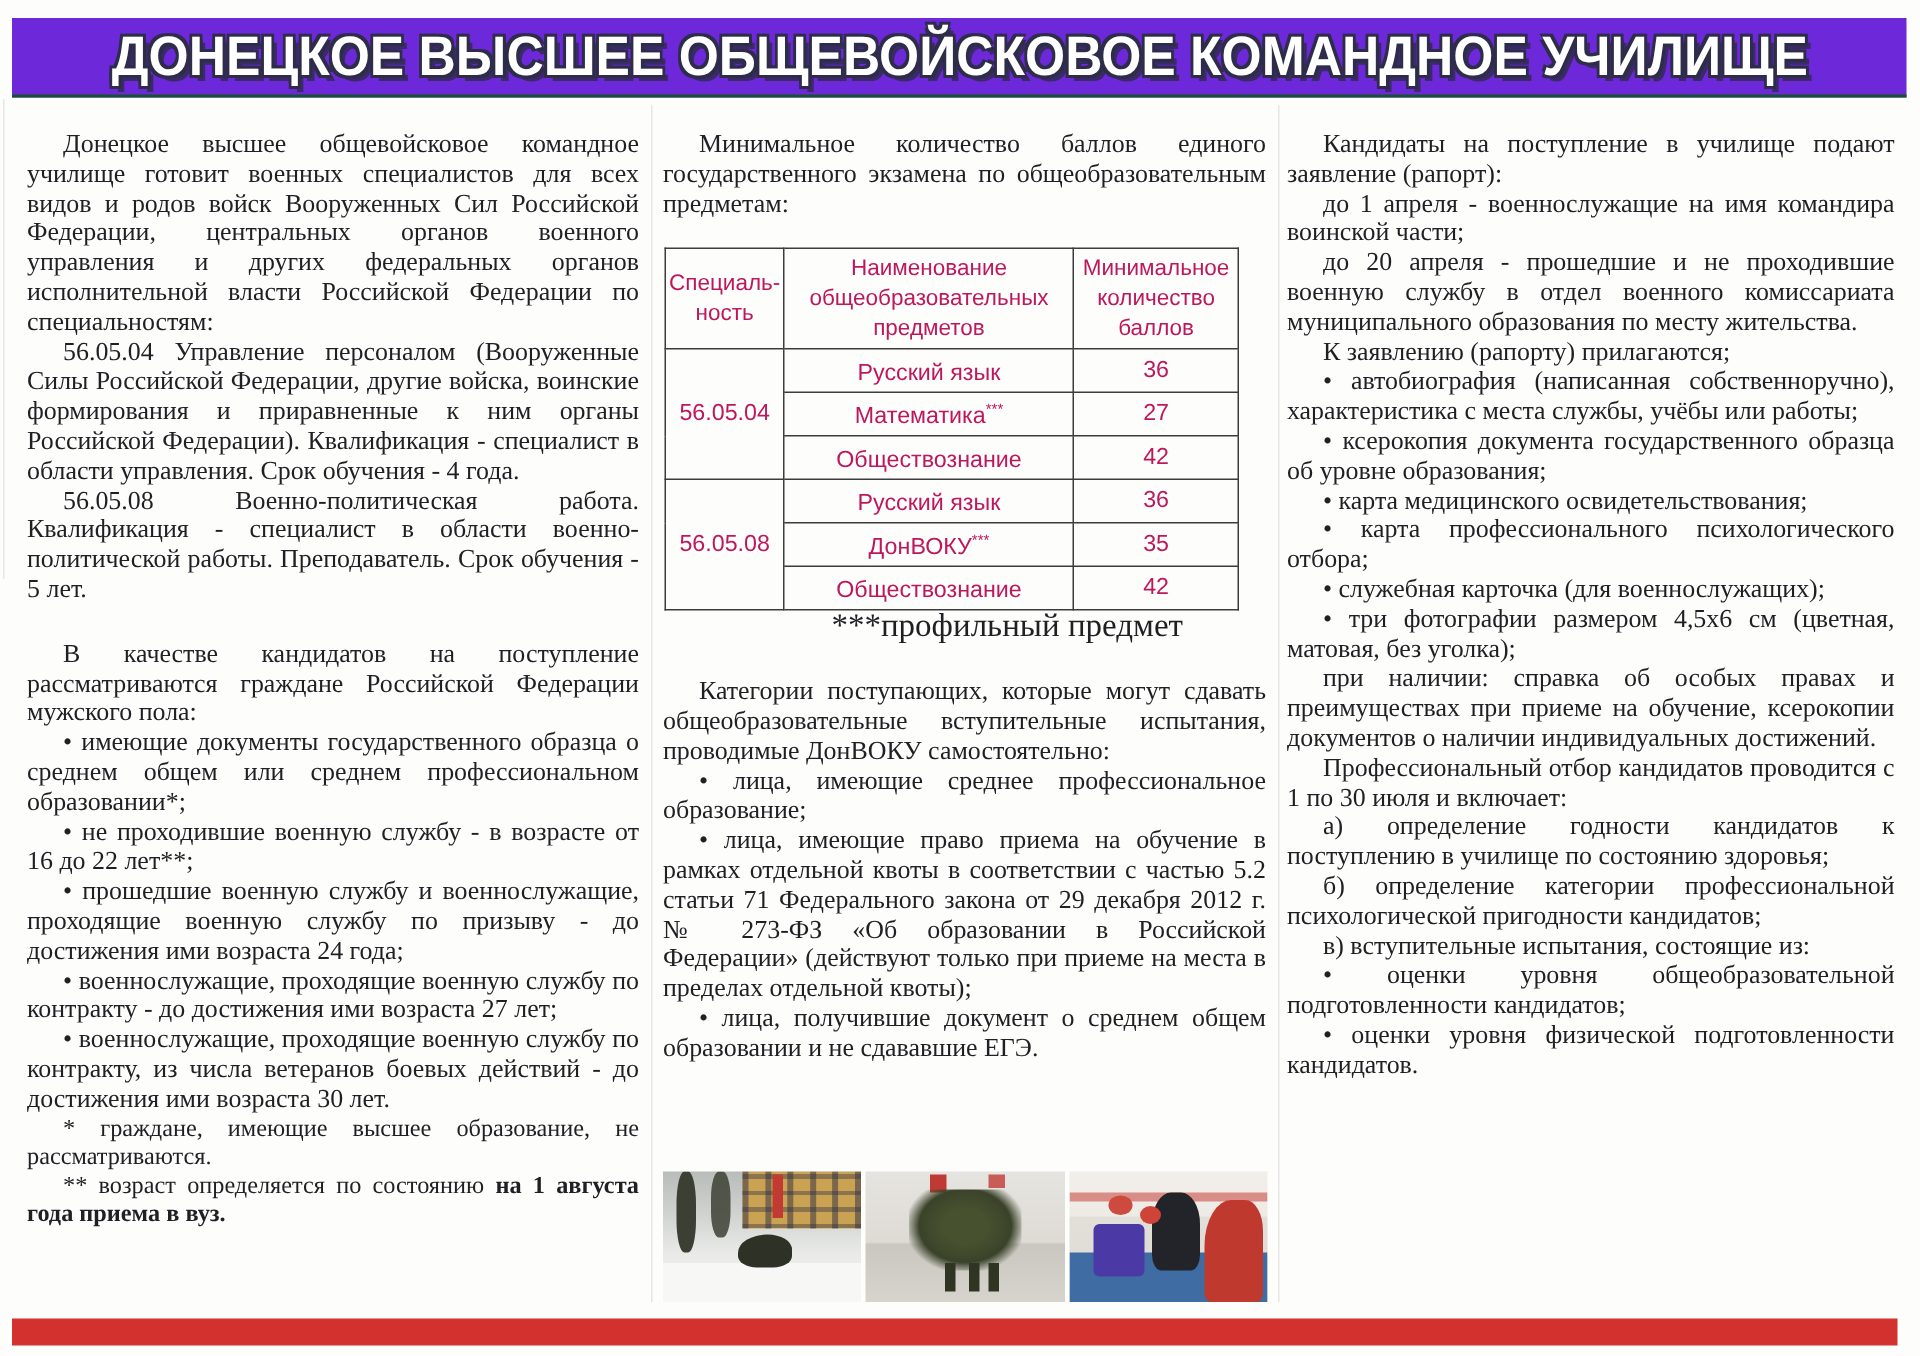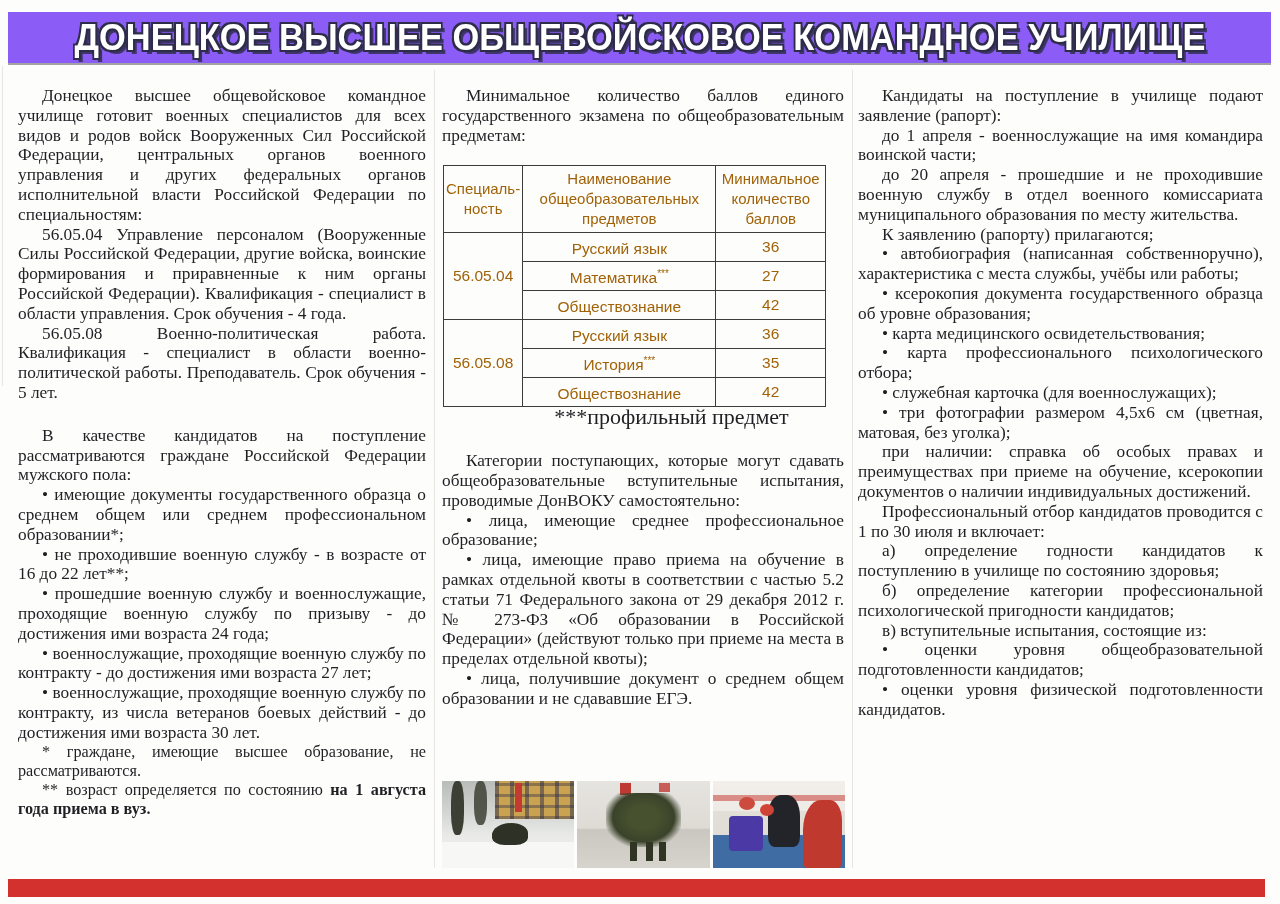"ДОНЕЦКОЕ ВЫСШЕЕ ОБЩЕВОЙСКОВОЕ КОМАНДНОЕ УЧИЛИЩЕ" .band { background: #8b5cf6 -> #6d28d9; border-bottom: 2px solid #a3a3a3 -> 2px solid #14532d }
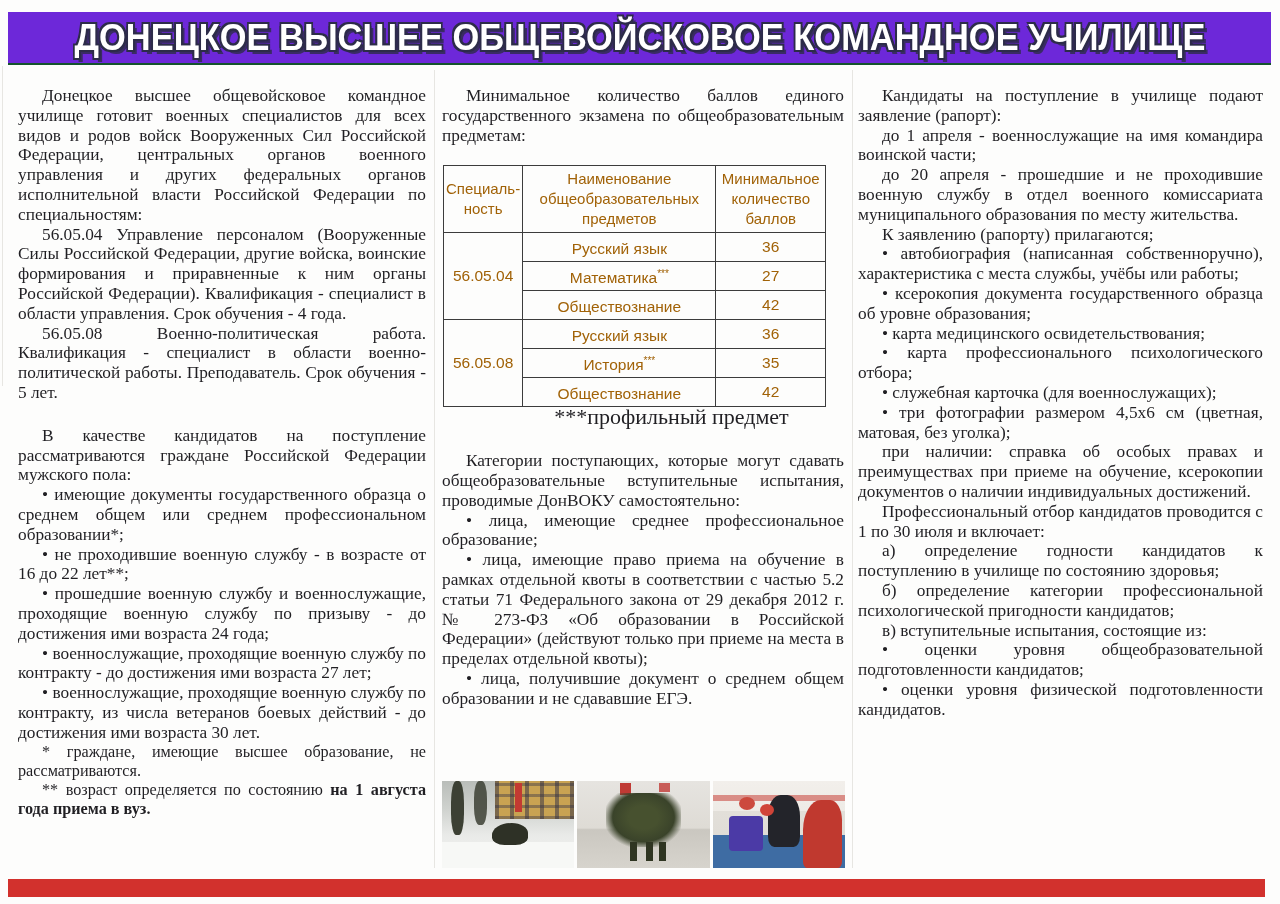"Специаль-ность" table.scores { color: #a16207 -> #be185d }
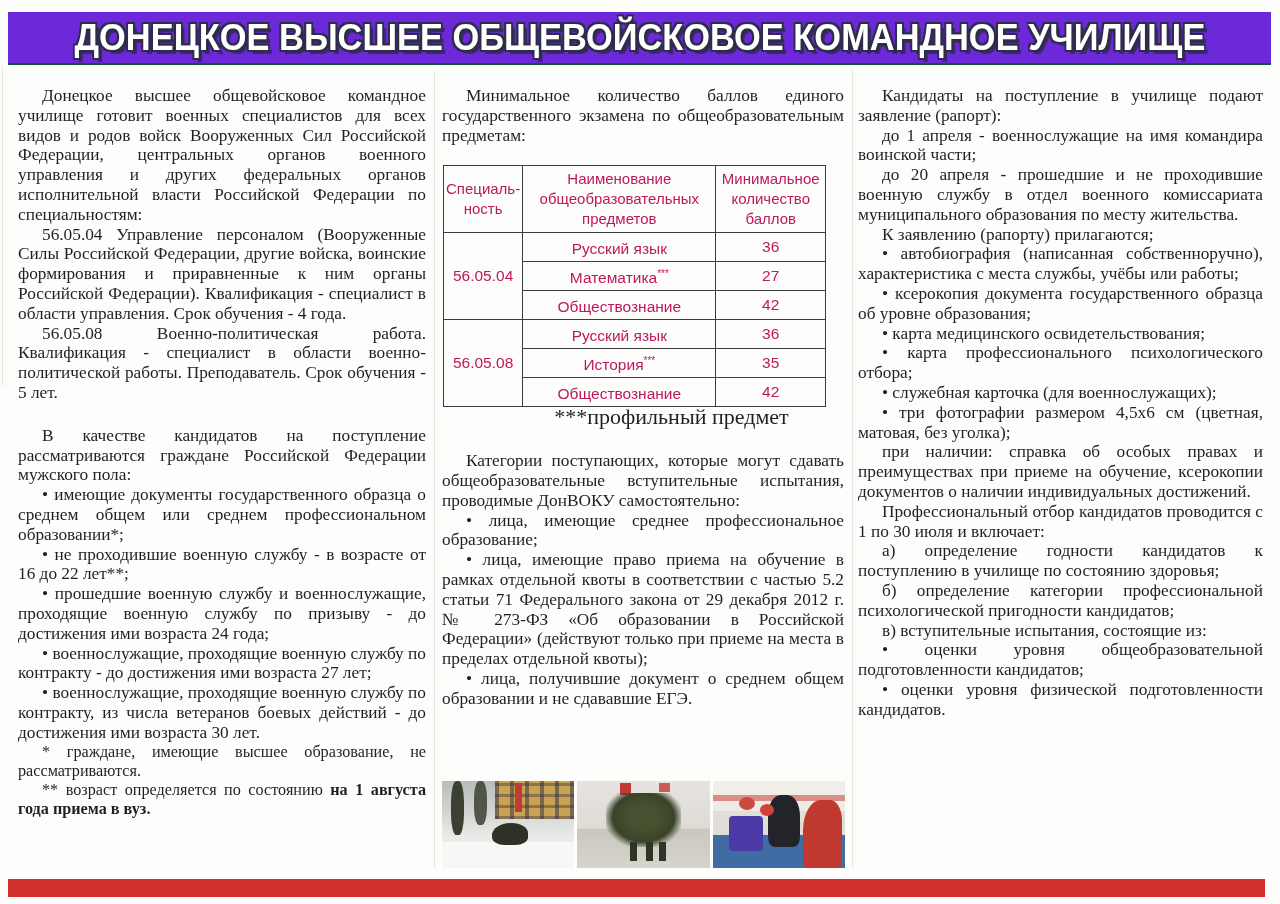"История" span { text: История -> ДонВОКУ }
